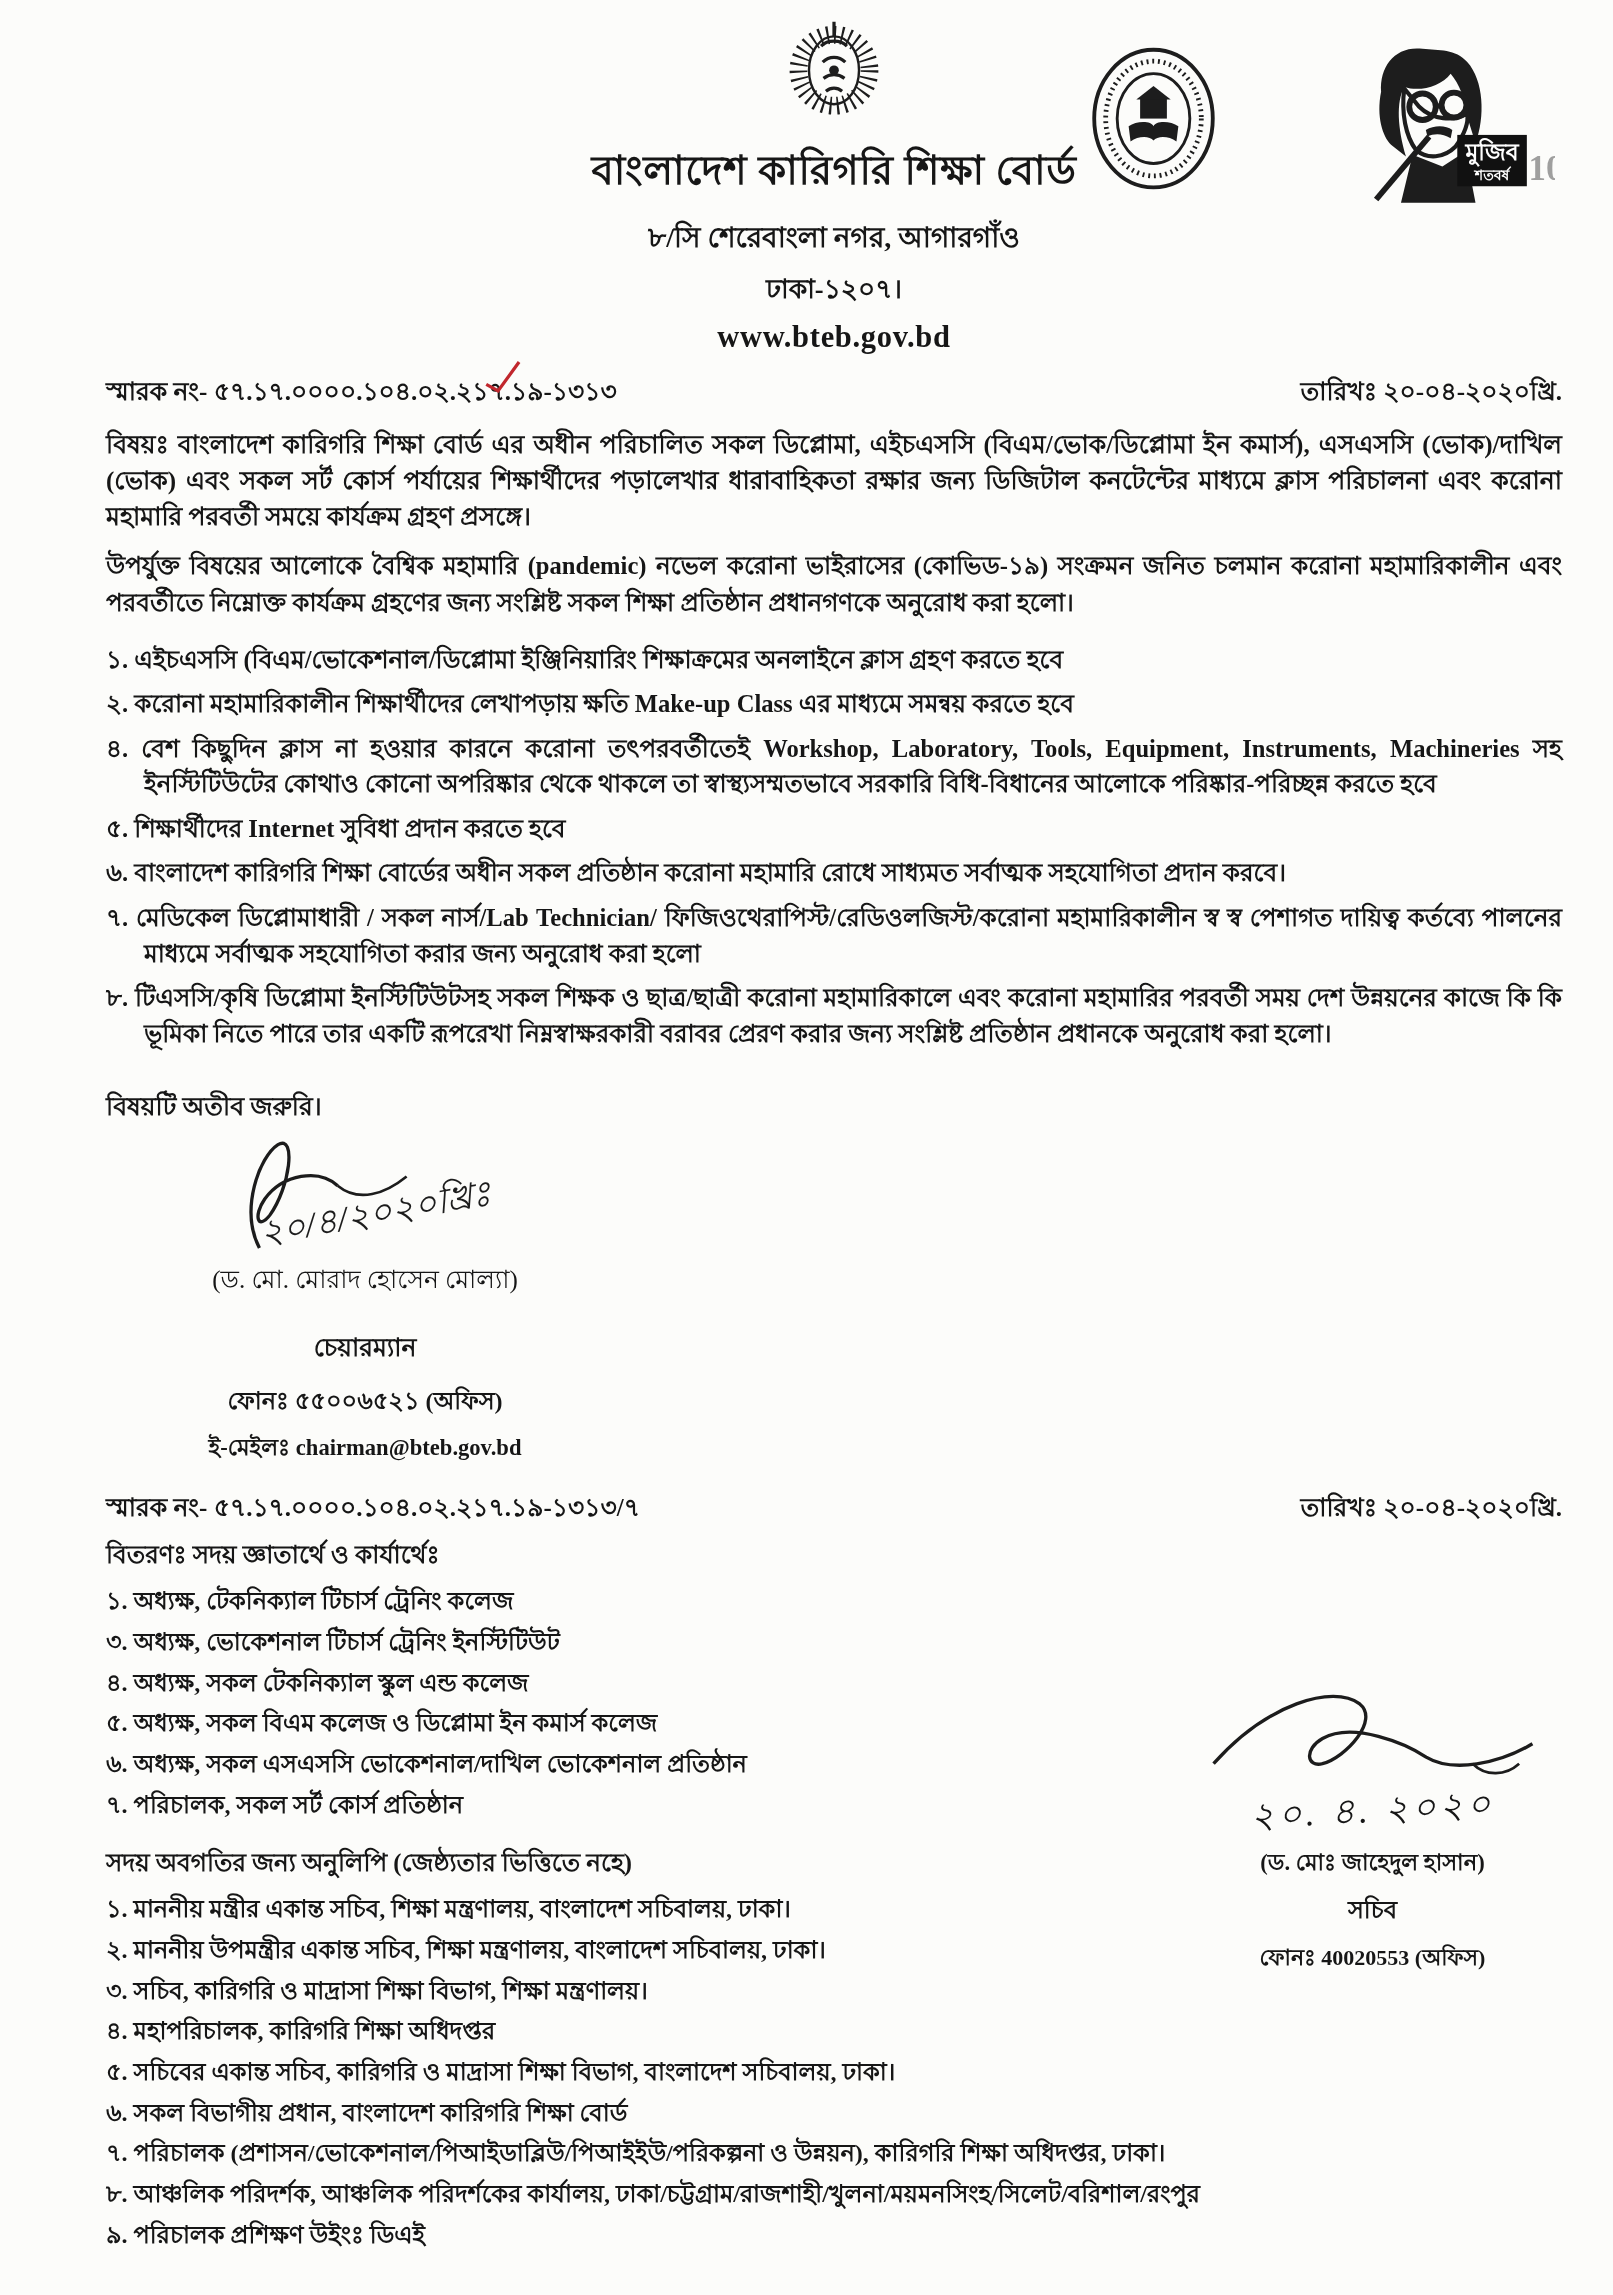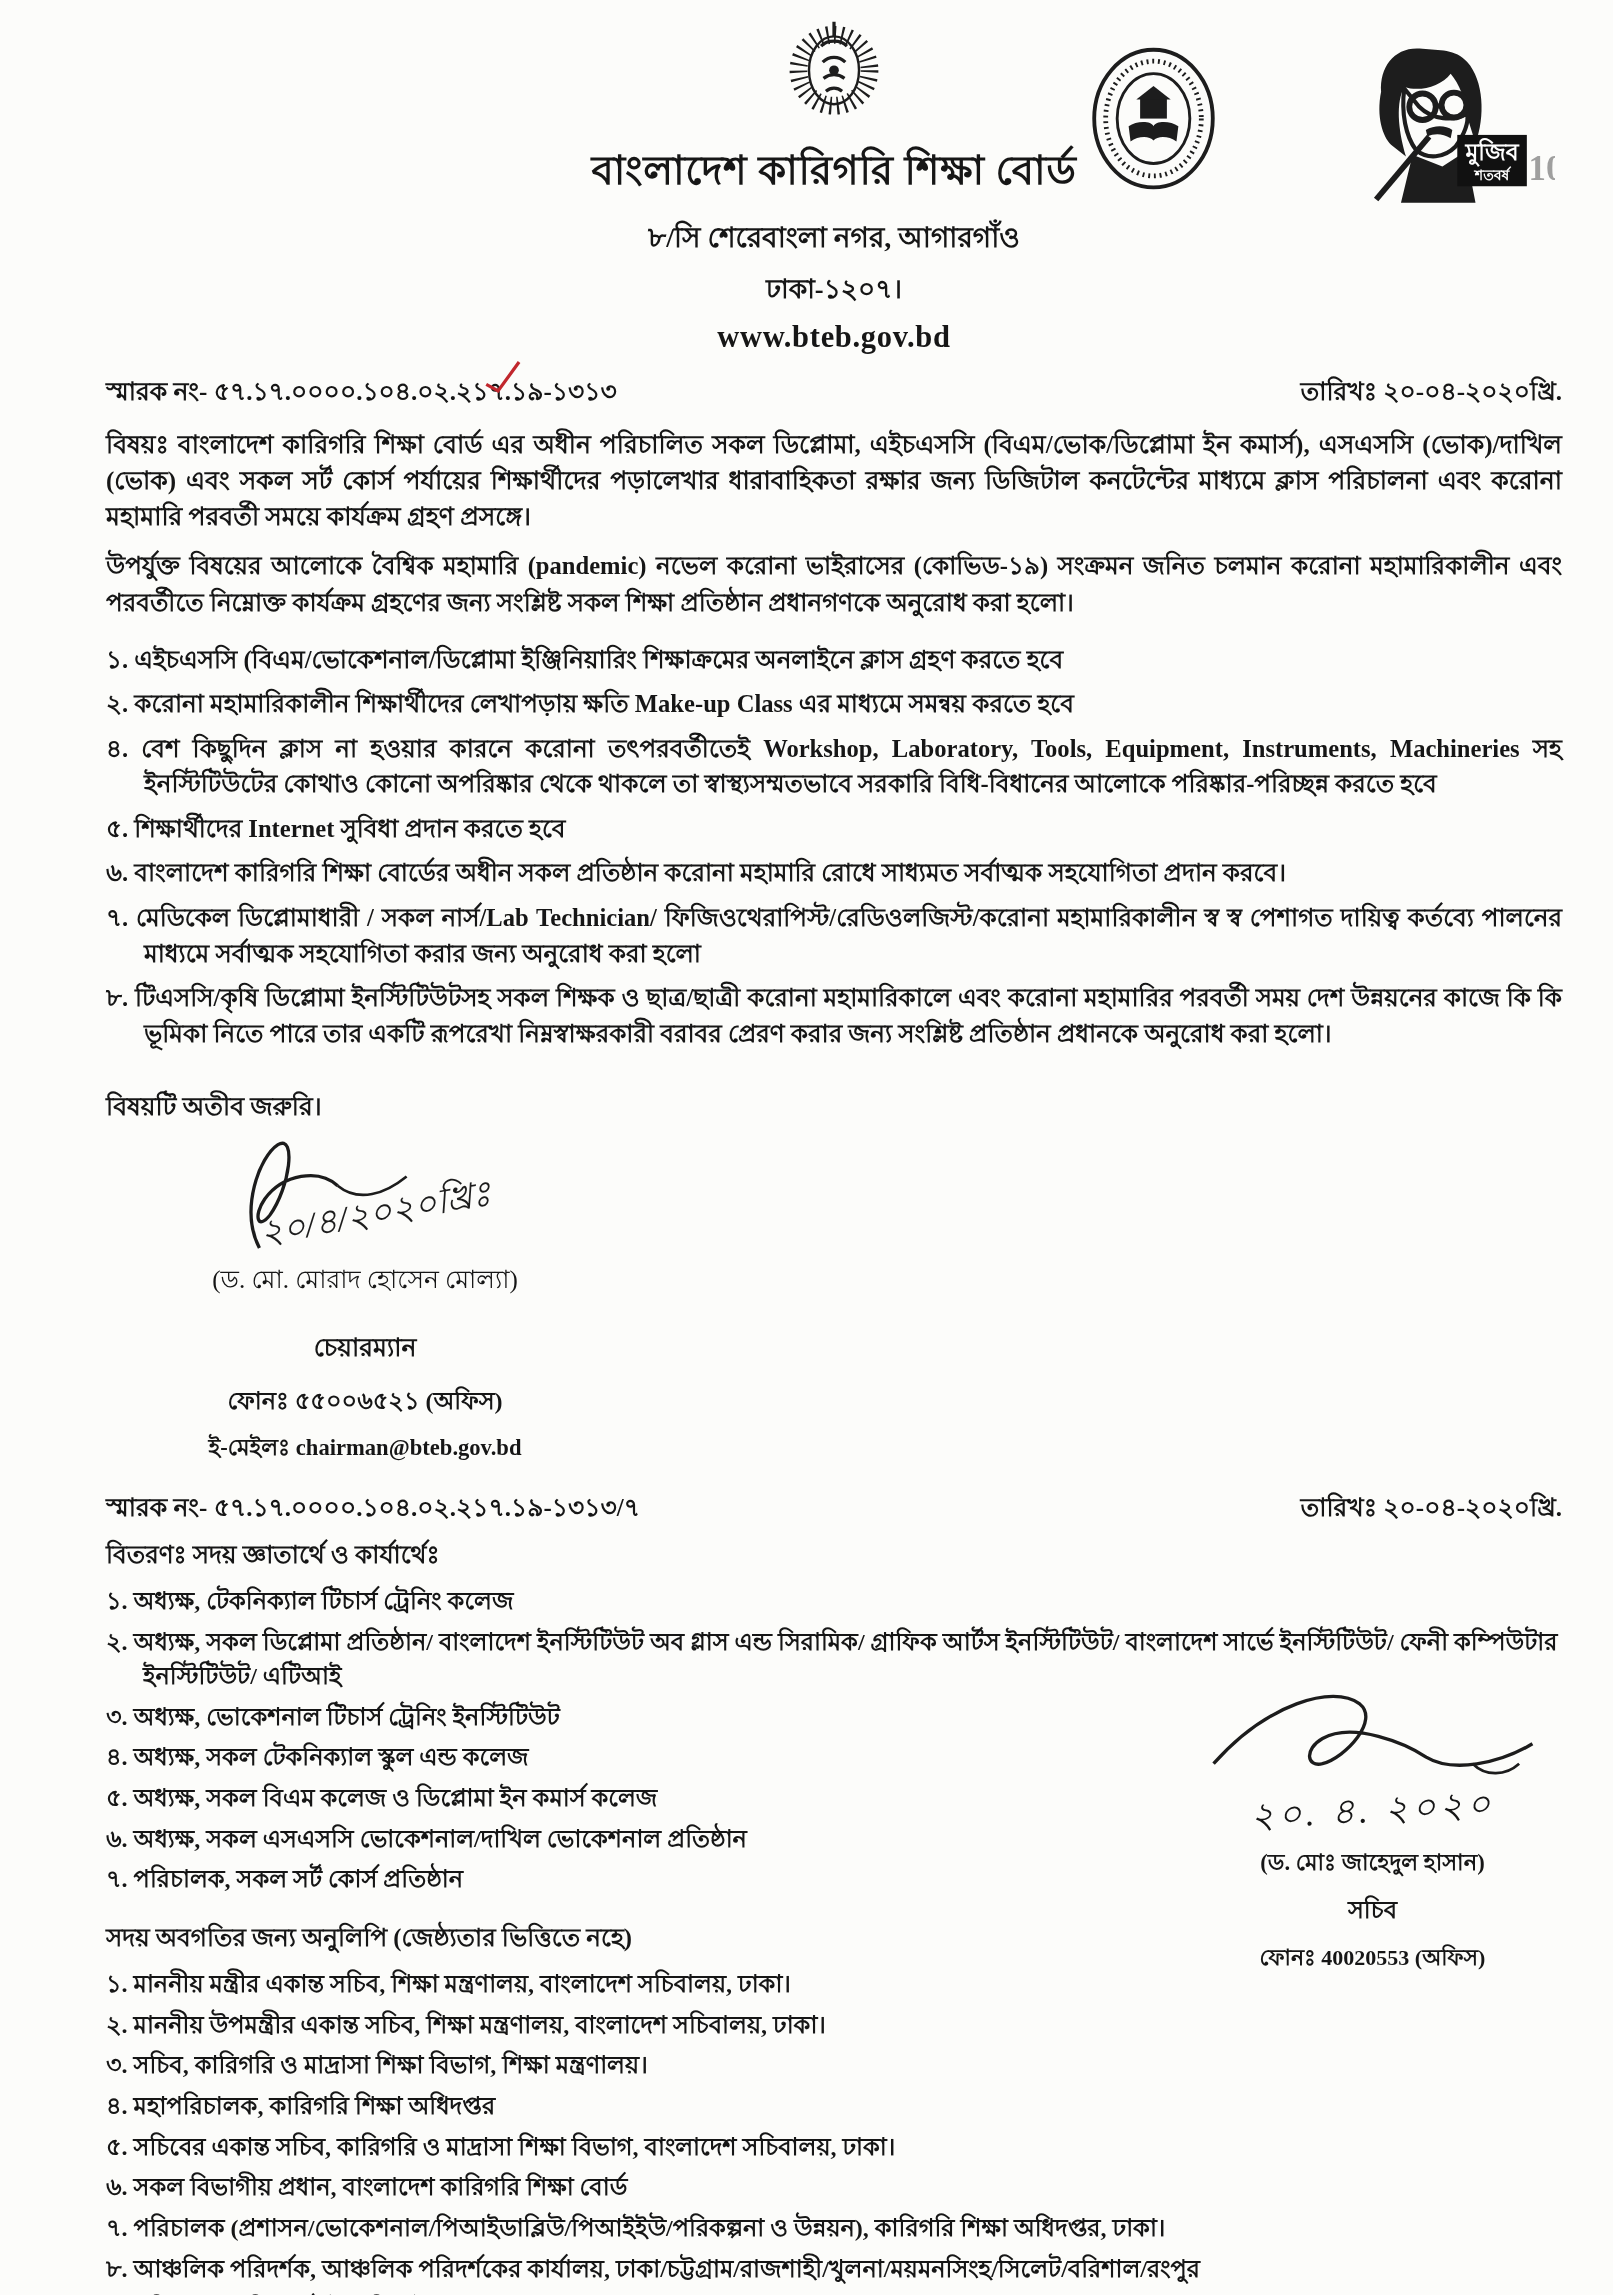"২. অধ্যক্ষ, সকল ডিপ্লোমা প্রতিষ্ঠান/" div.l-item { html: <div>২. অধ্যক্ষ, সকল ডিপ্লোমা প্রতিষ্ঠান/ বাংলাদেশ ইনস্টিটিউট অব গ্লাস এন্ড সিরামিক/ গ্রাফিক আর্টস ইনস্টিটিউট/ বাংলাদেশ সার্ভে ইনস্টিটিউট/ ফেনী কম্পিউটার ইনস্টিটিউট/ এটিআই</div> -> none }
